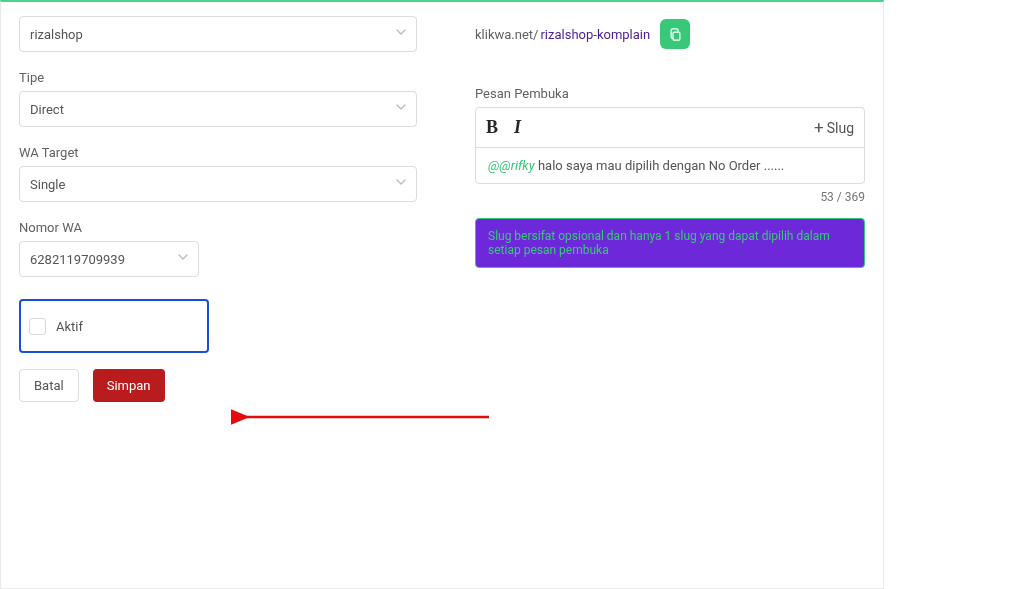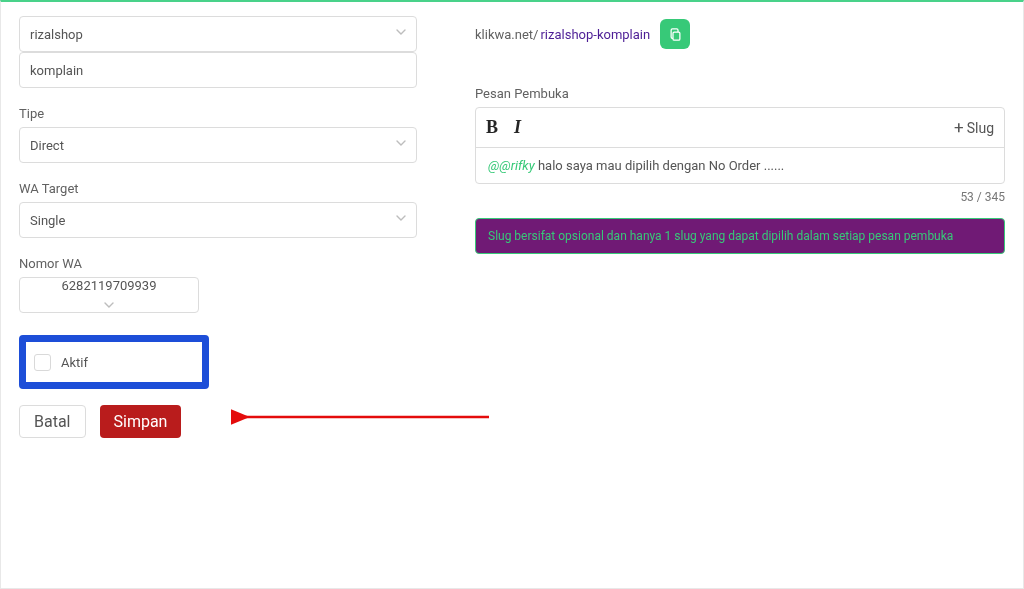"rizalshop" .page { width: 1024px -> 884px }
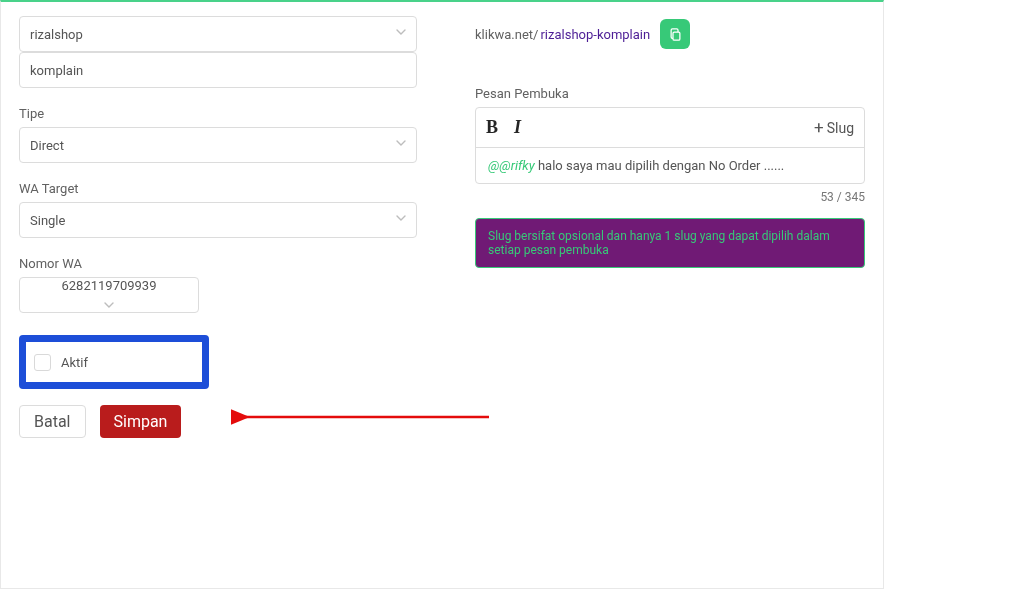"komplain" div.text-input { html: <div> <span>komplain</span> </div> -> none }
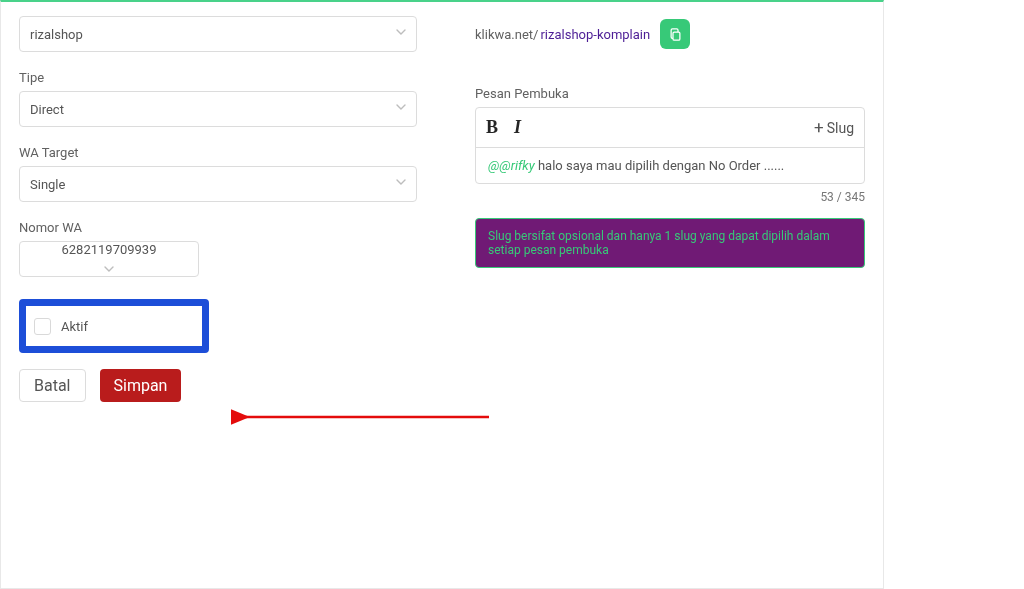"53 / 345" div.counter { text: 345 -> 369 }
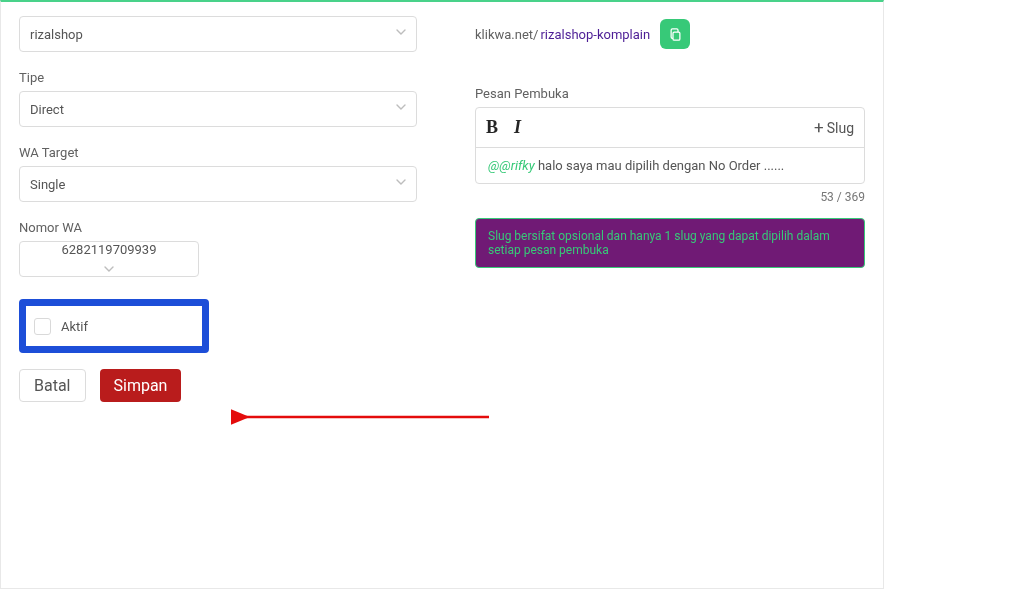"Slug bersifat opsional dan hanya" .hint { background: #701a75 -> #6d28d9 }
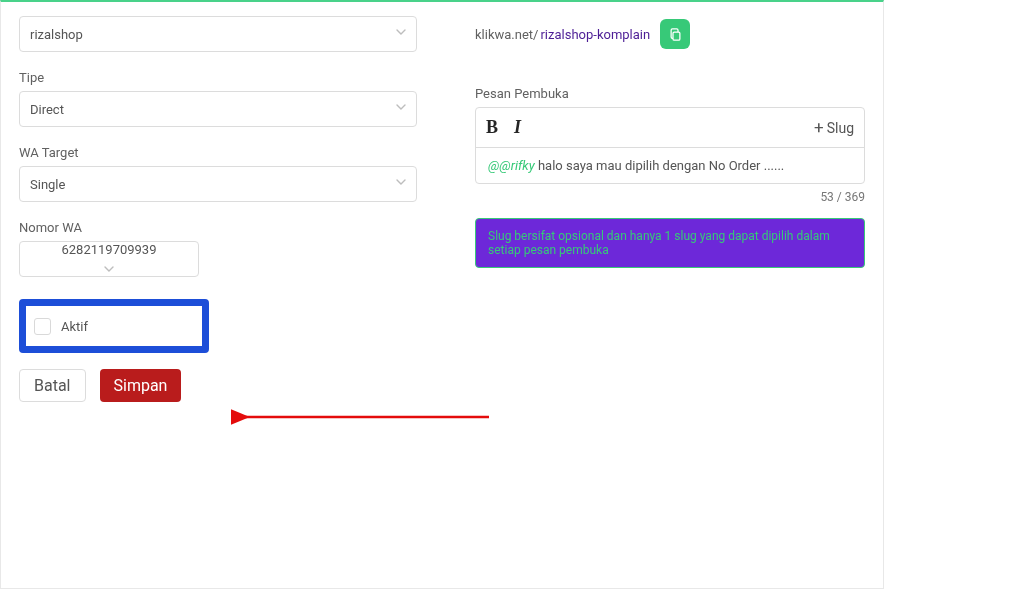"6282119709939" .select.small { flex-direction: column -> none }
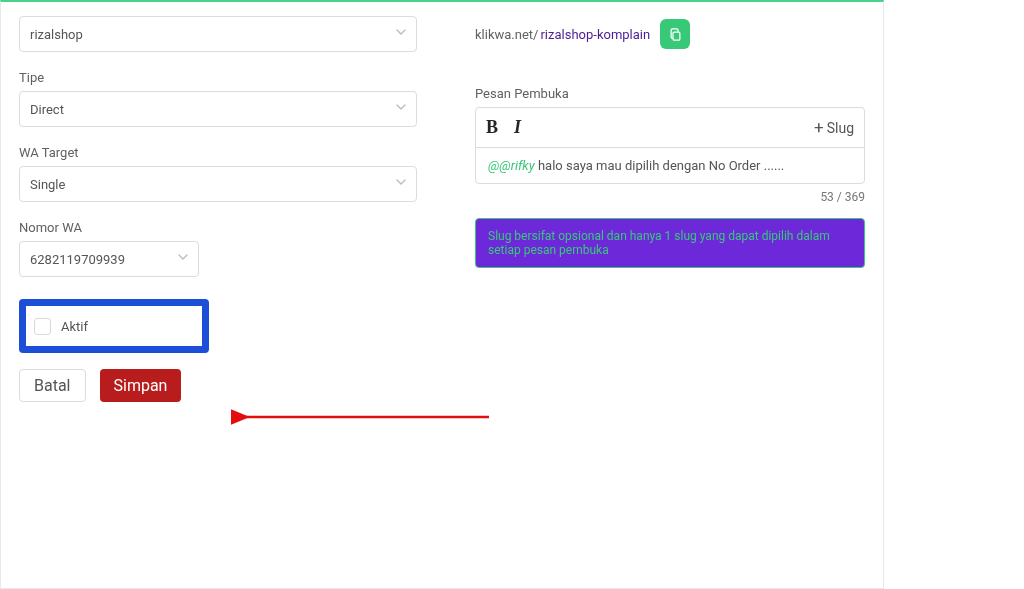"Aktif" .aktif-box { border: 7px solid #1d4ed8 -> 2px solid #1d4ed8 }
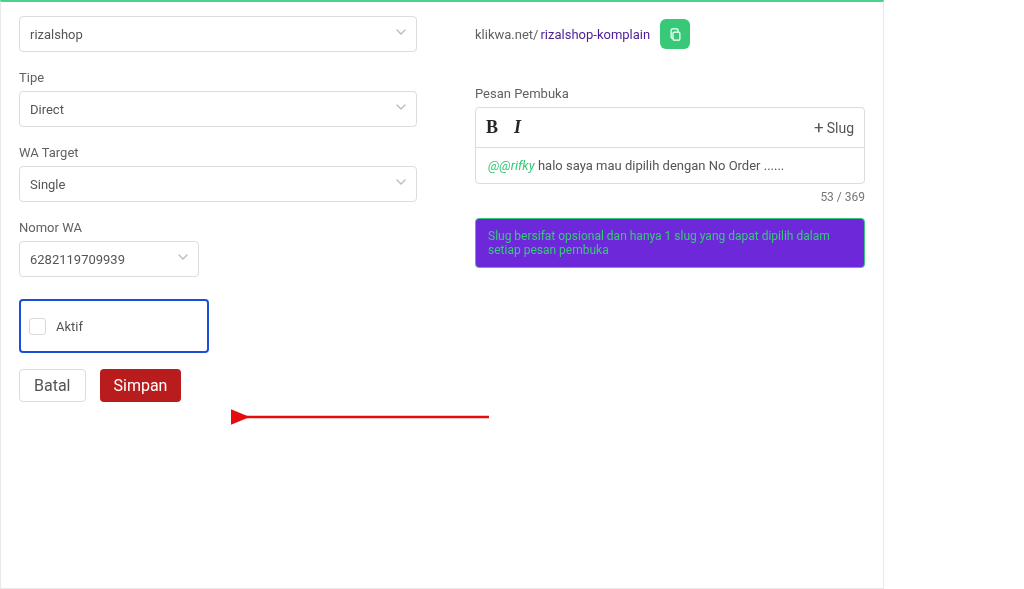"Batal" .btn { font-size: 16px -> 13px }
